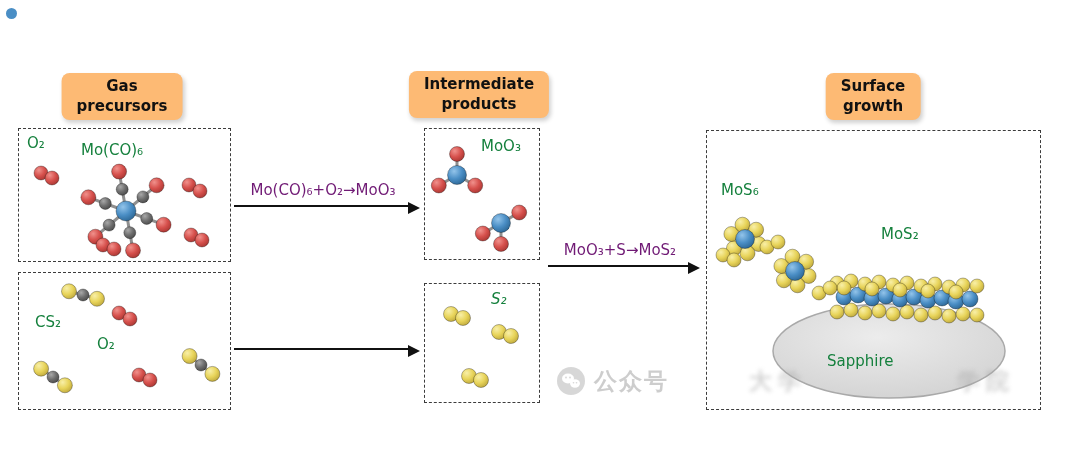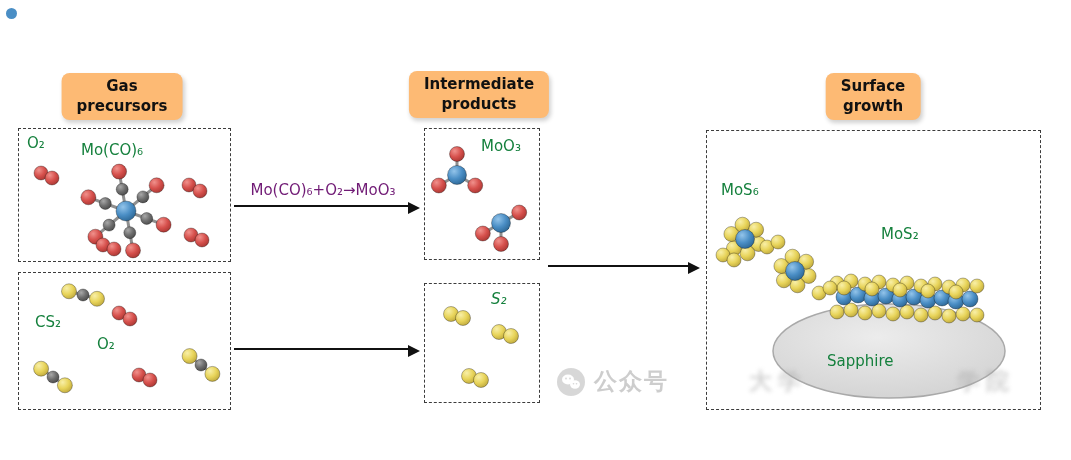"MoO₃+S→MoS₂" div.rxn { html: none -> <div>MoO₃+S→MoS₂</div> }
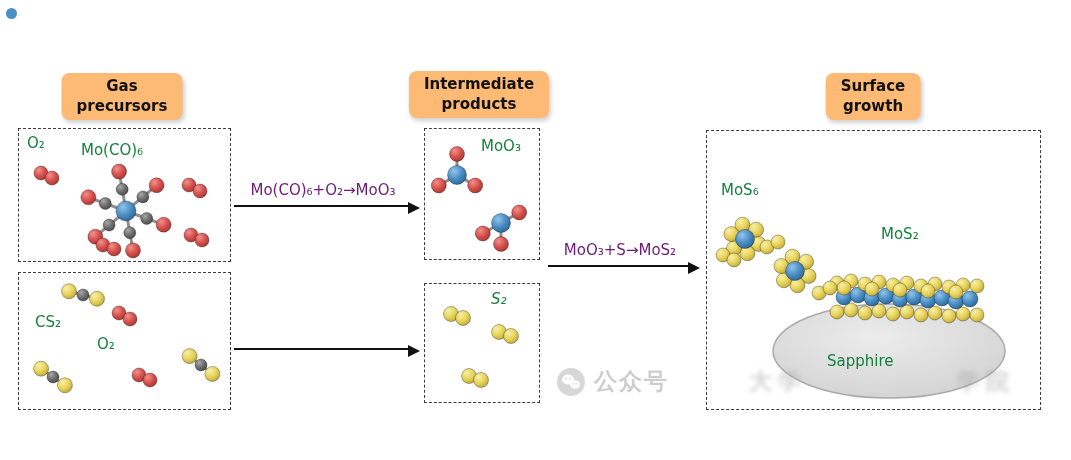"公众号" .watermark { align-items: flex-end -> flex-start }
